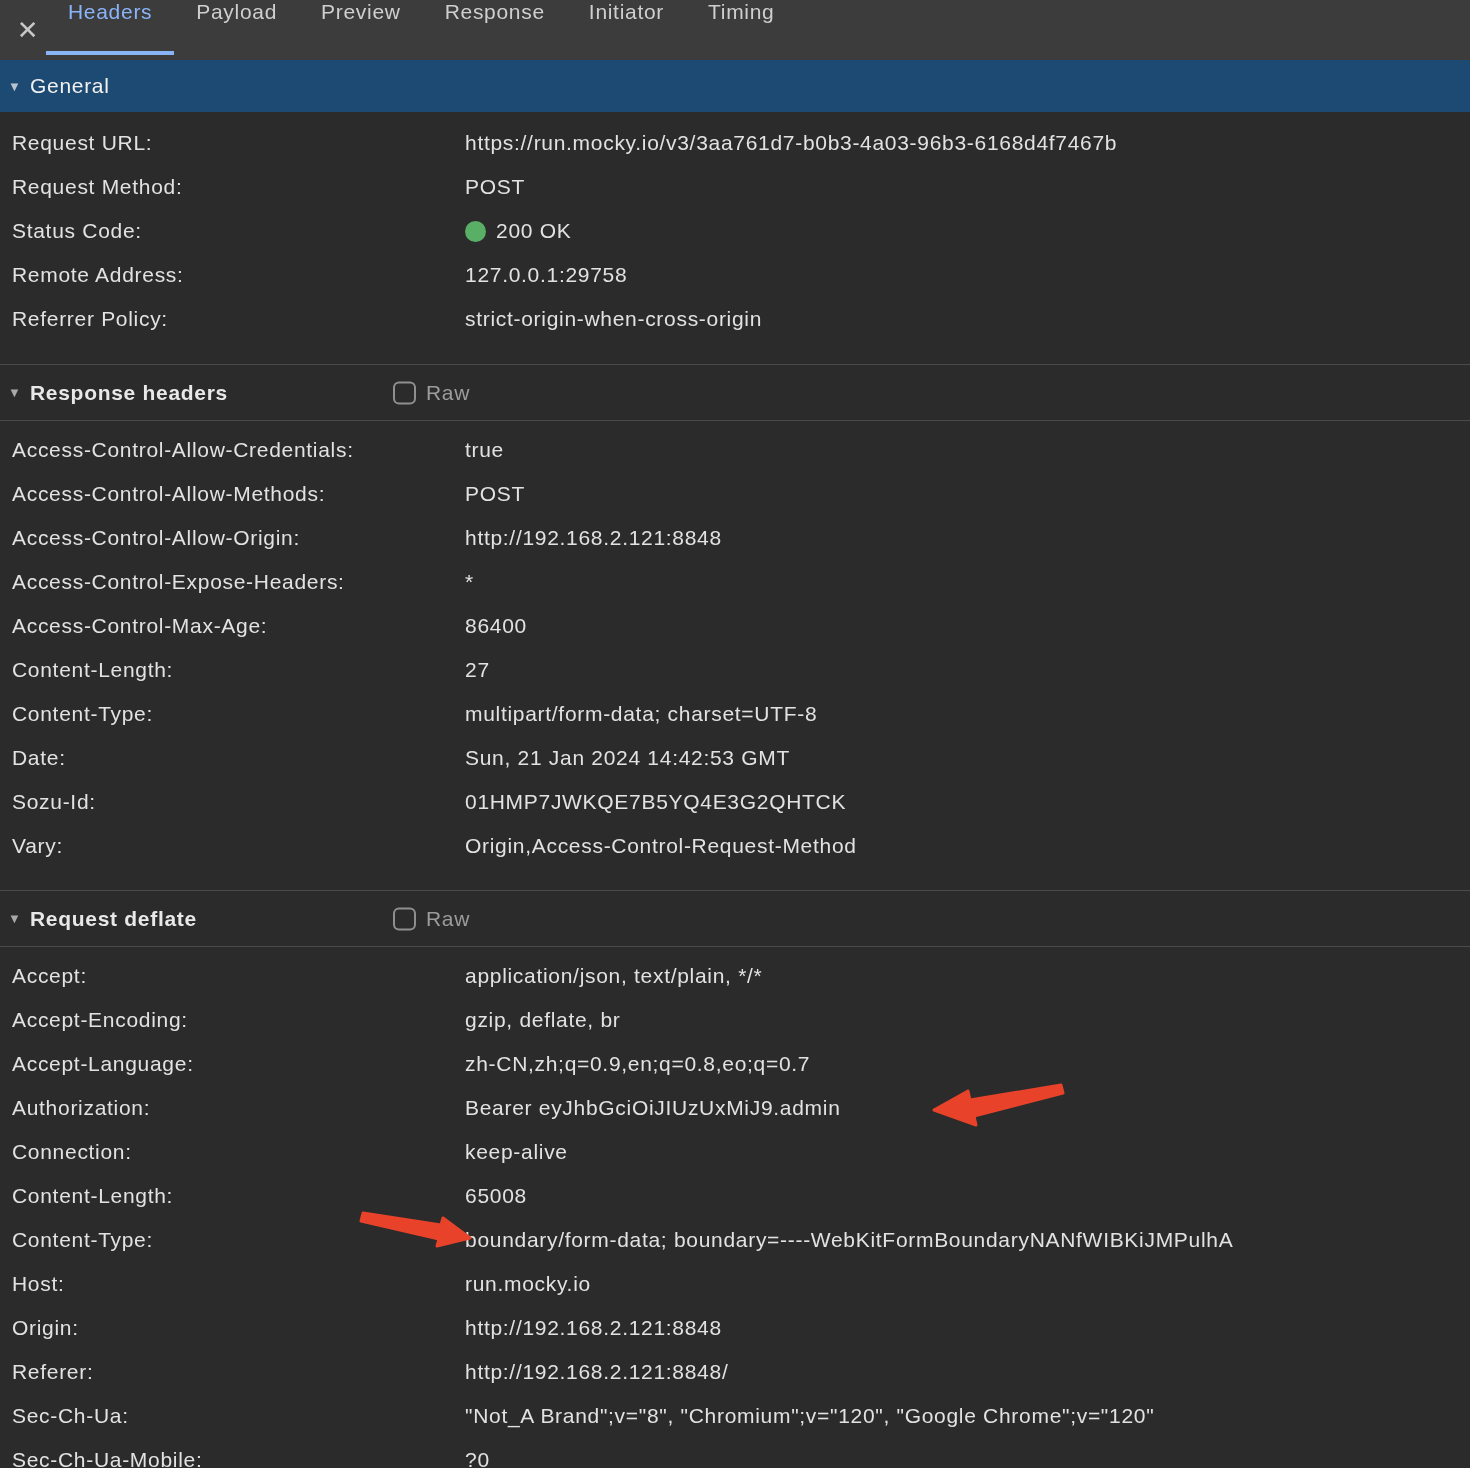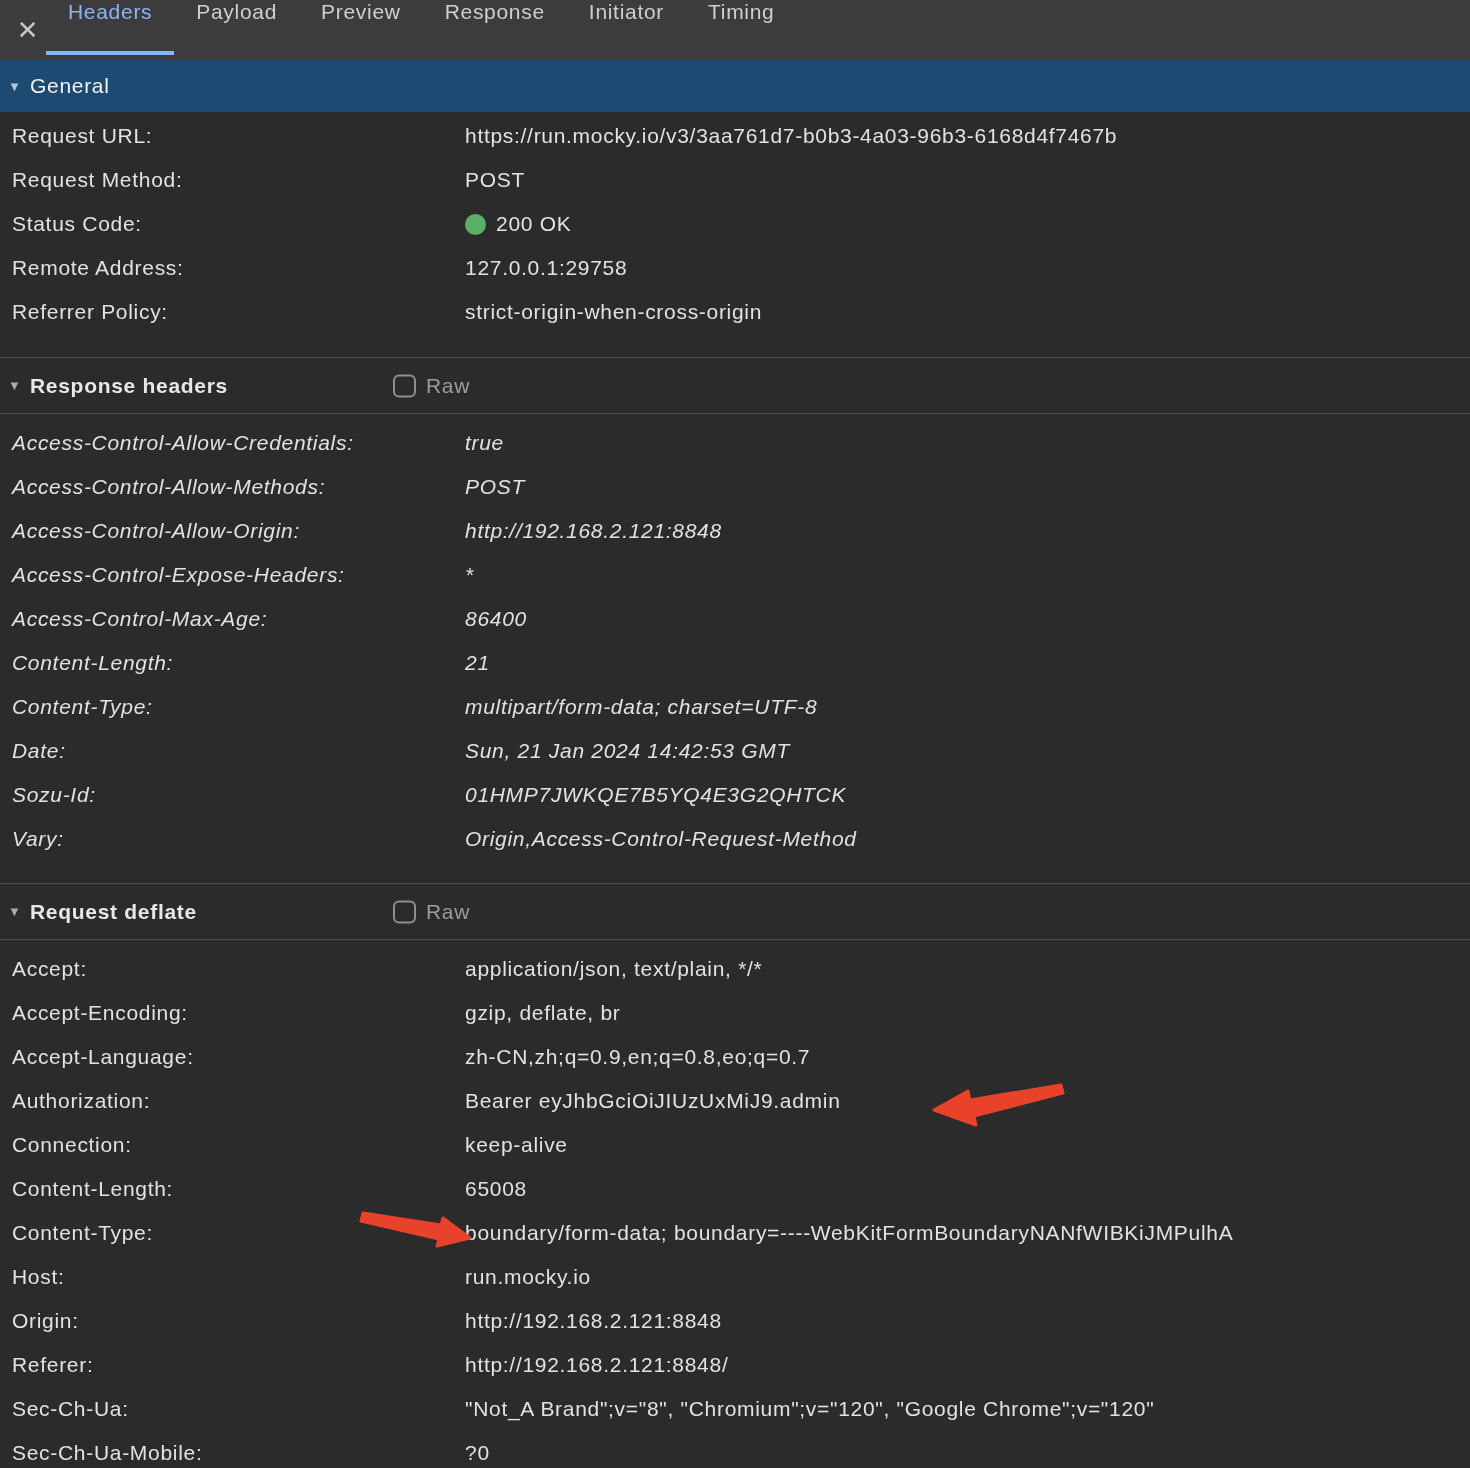"Request URL:" .rows.general { padding-top: 2px -> 9px }
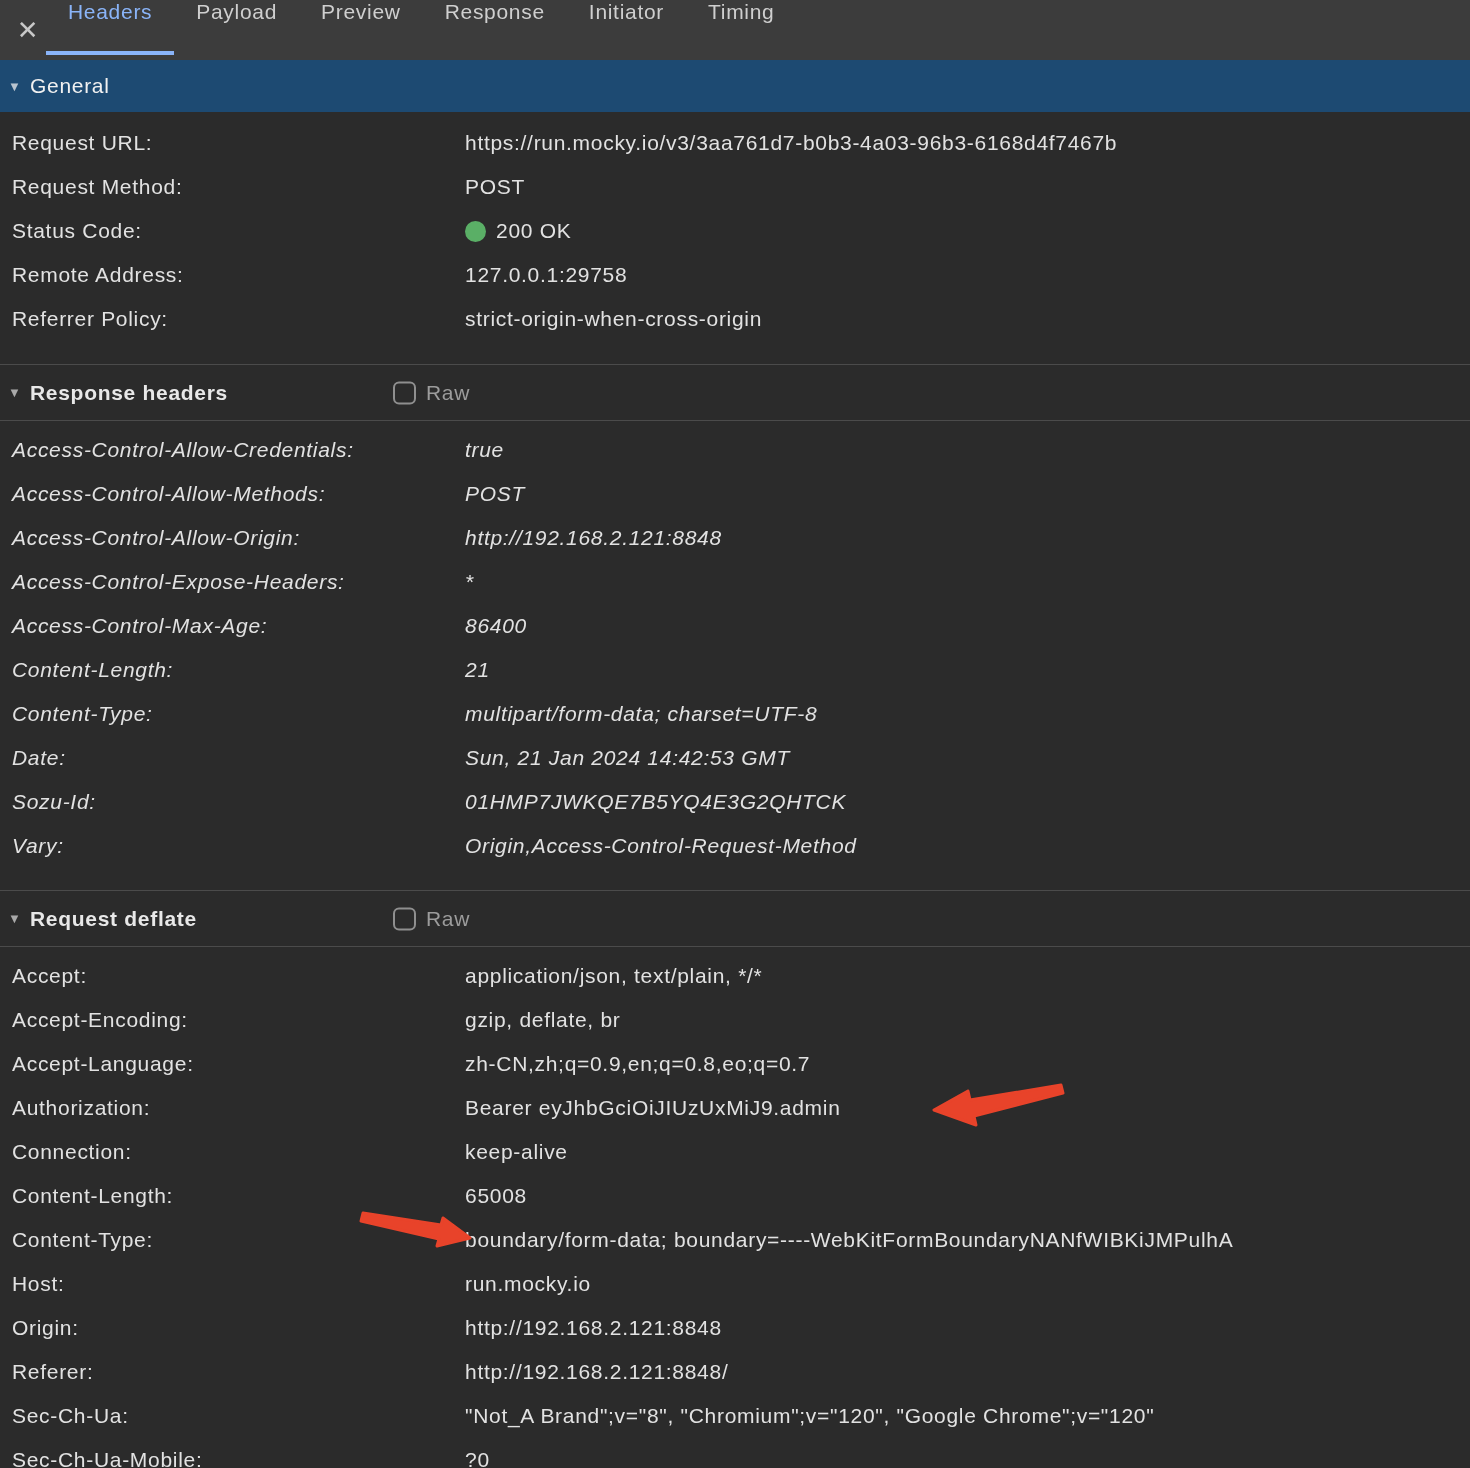"Access-Control-Allow-Credentials:" .rows.response { font-style: italic -> none }
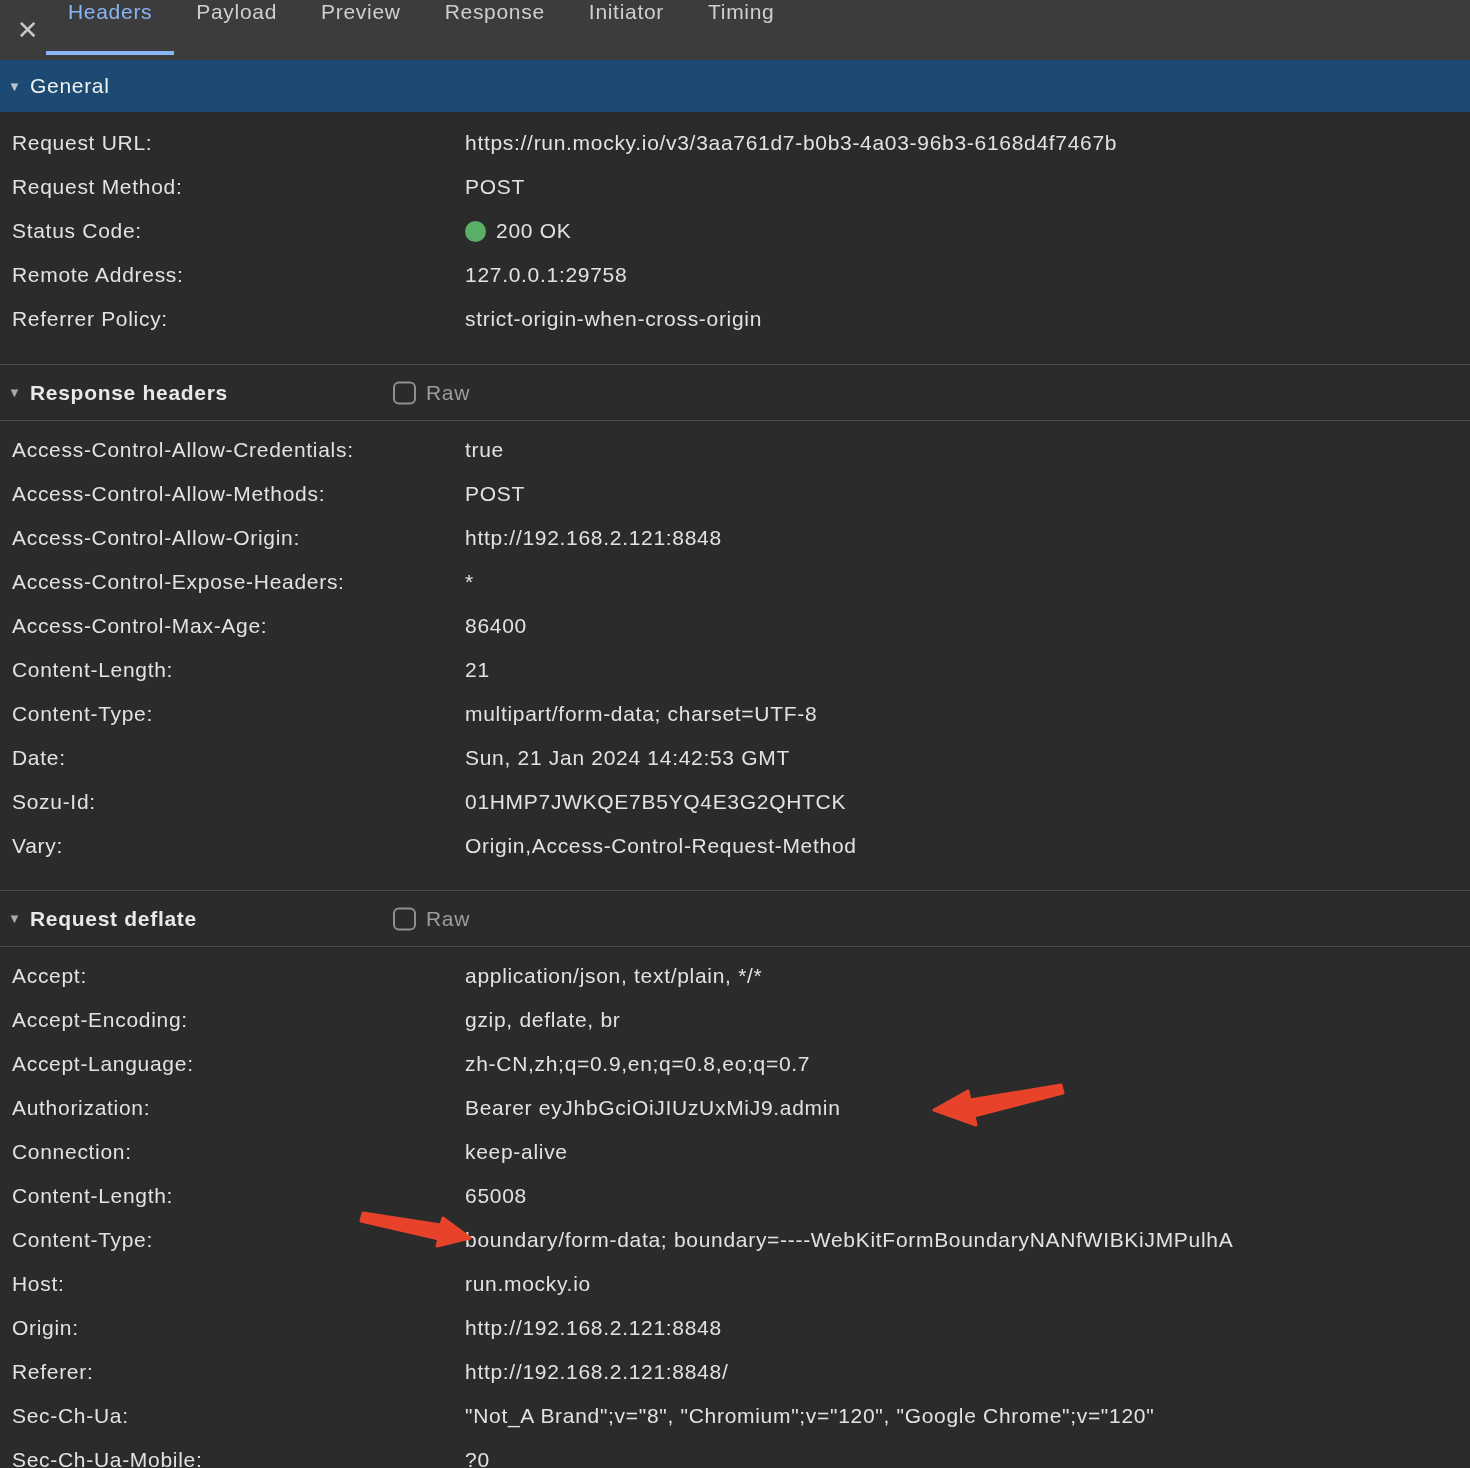"21" div.cell { text: 21 -> 27 }
